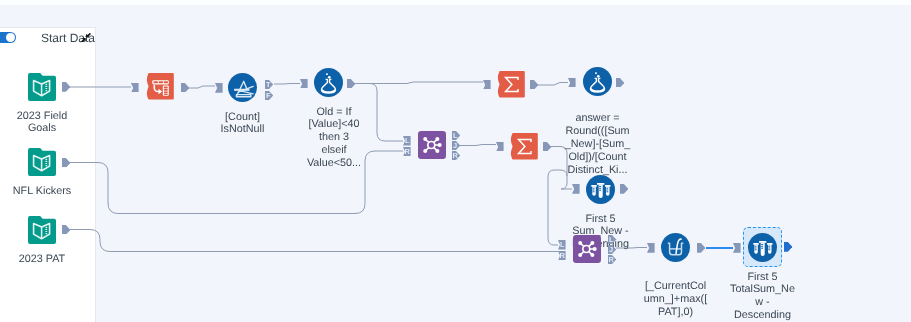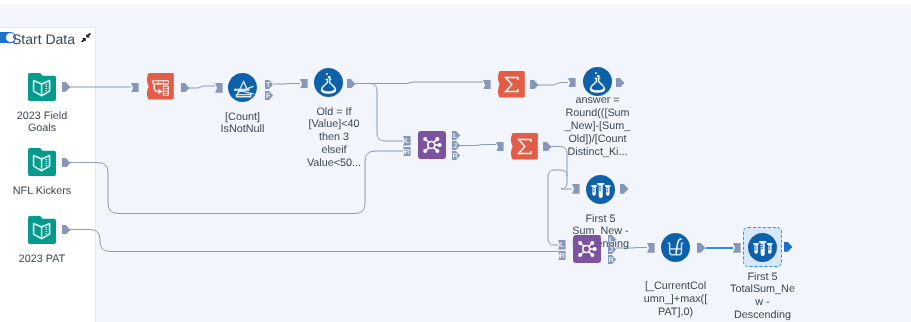"Start Data" .panel-title { font-size: 14px -> 12px; left: 12px -> 41px }
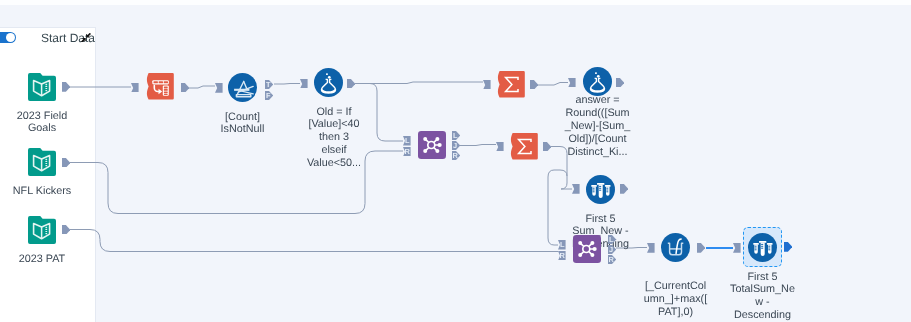"answer =" div.lbl { top: 94px -> 112px }
